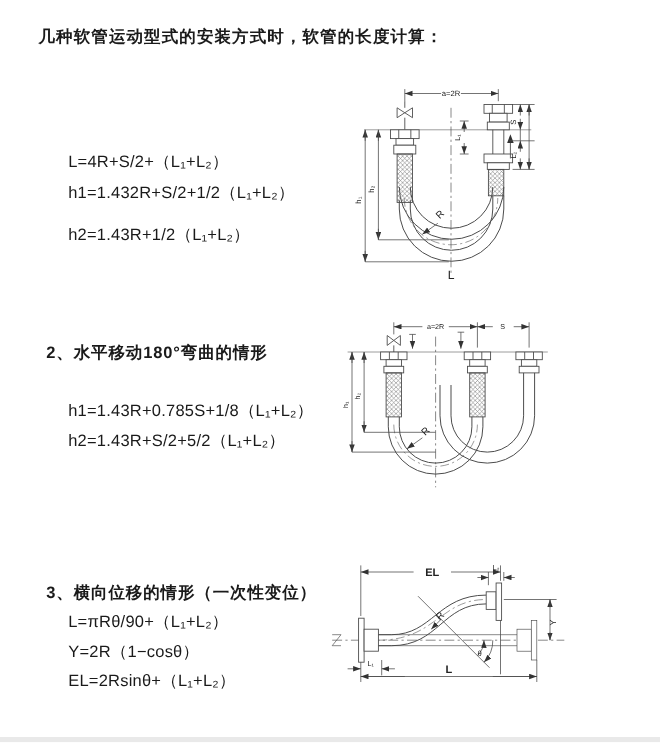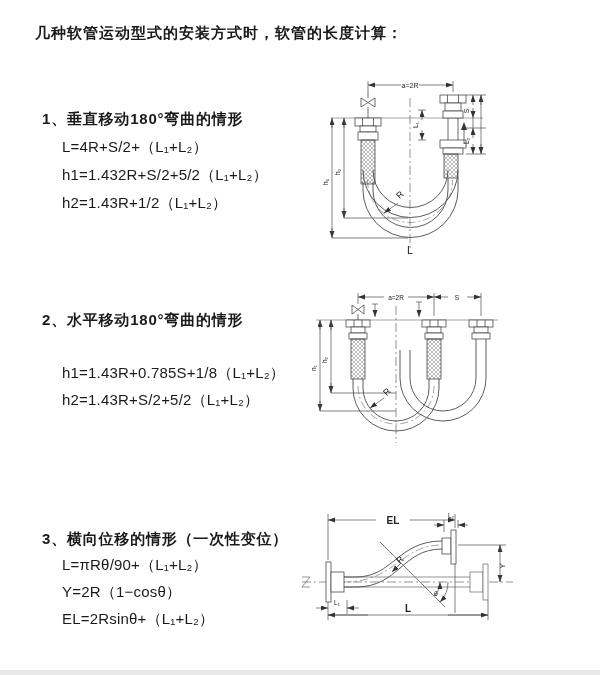"1、垂直移动180°弯曲的情形" div.sec-heading { html: <div>1、垂直移动180°弯曲的情形</div> -> none }
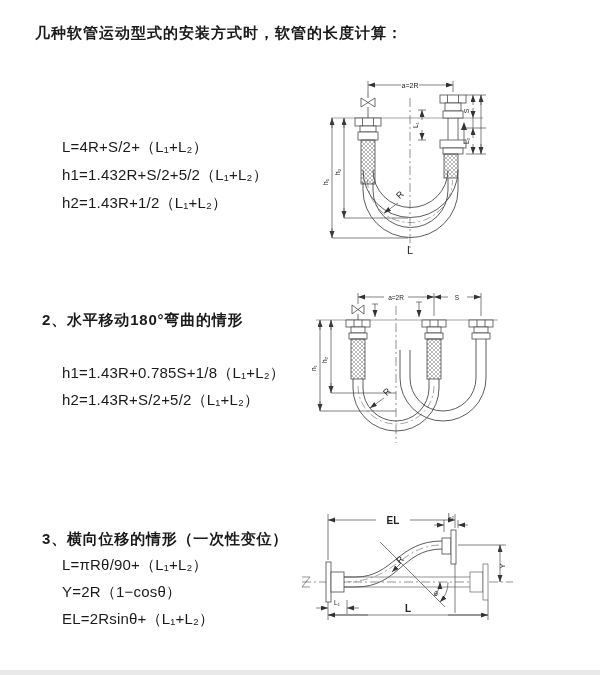"h1=1.432R+S/2+5/2（L₁+L₂）" div.formula { text: 1.432R+S/2+5/2 -> 1.432R+S/2+1/2 }
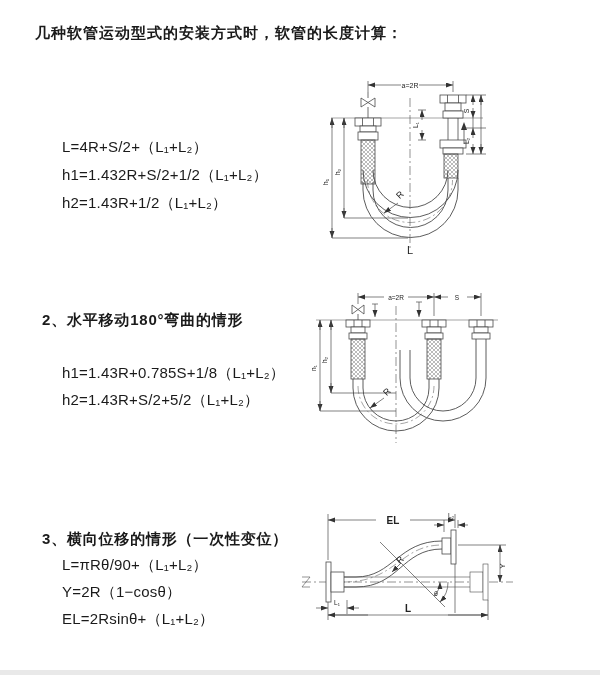"h2=1.43R+1/2（L₁+L₂）" div.formula { top: 194px -> 204px }
